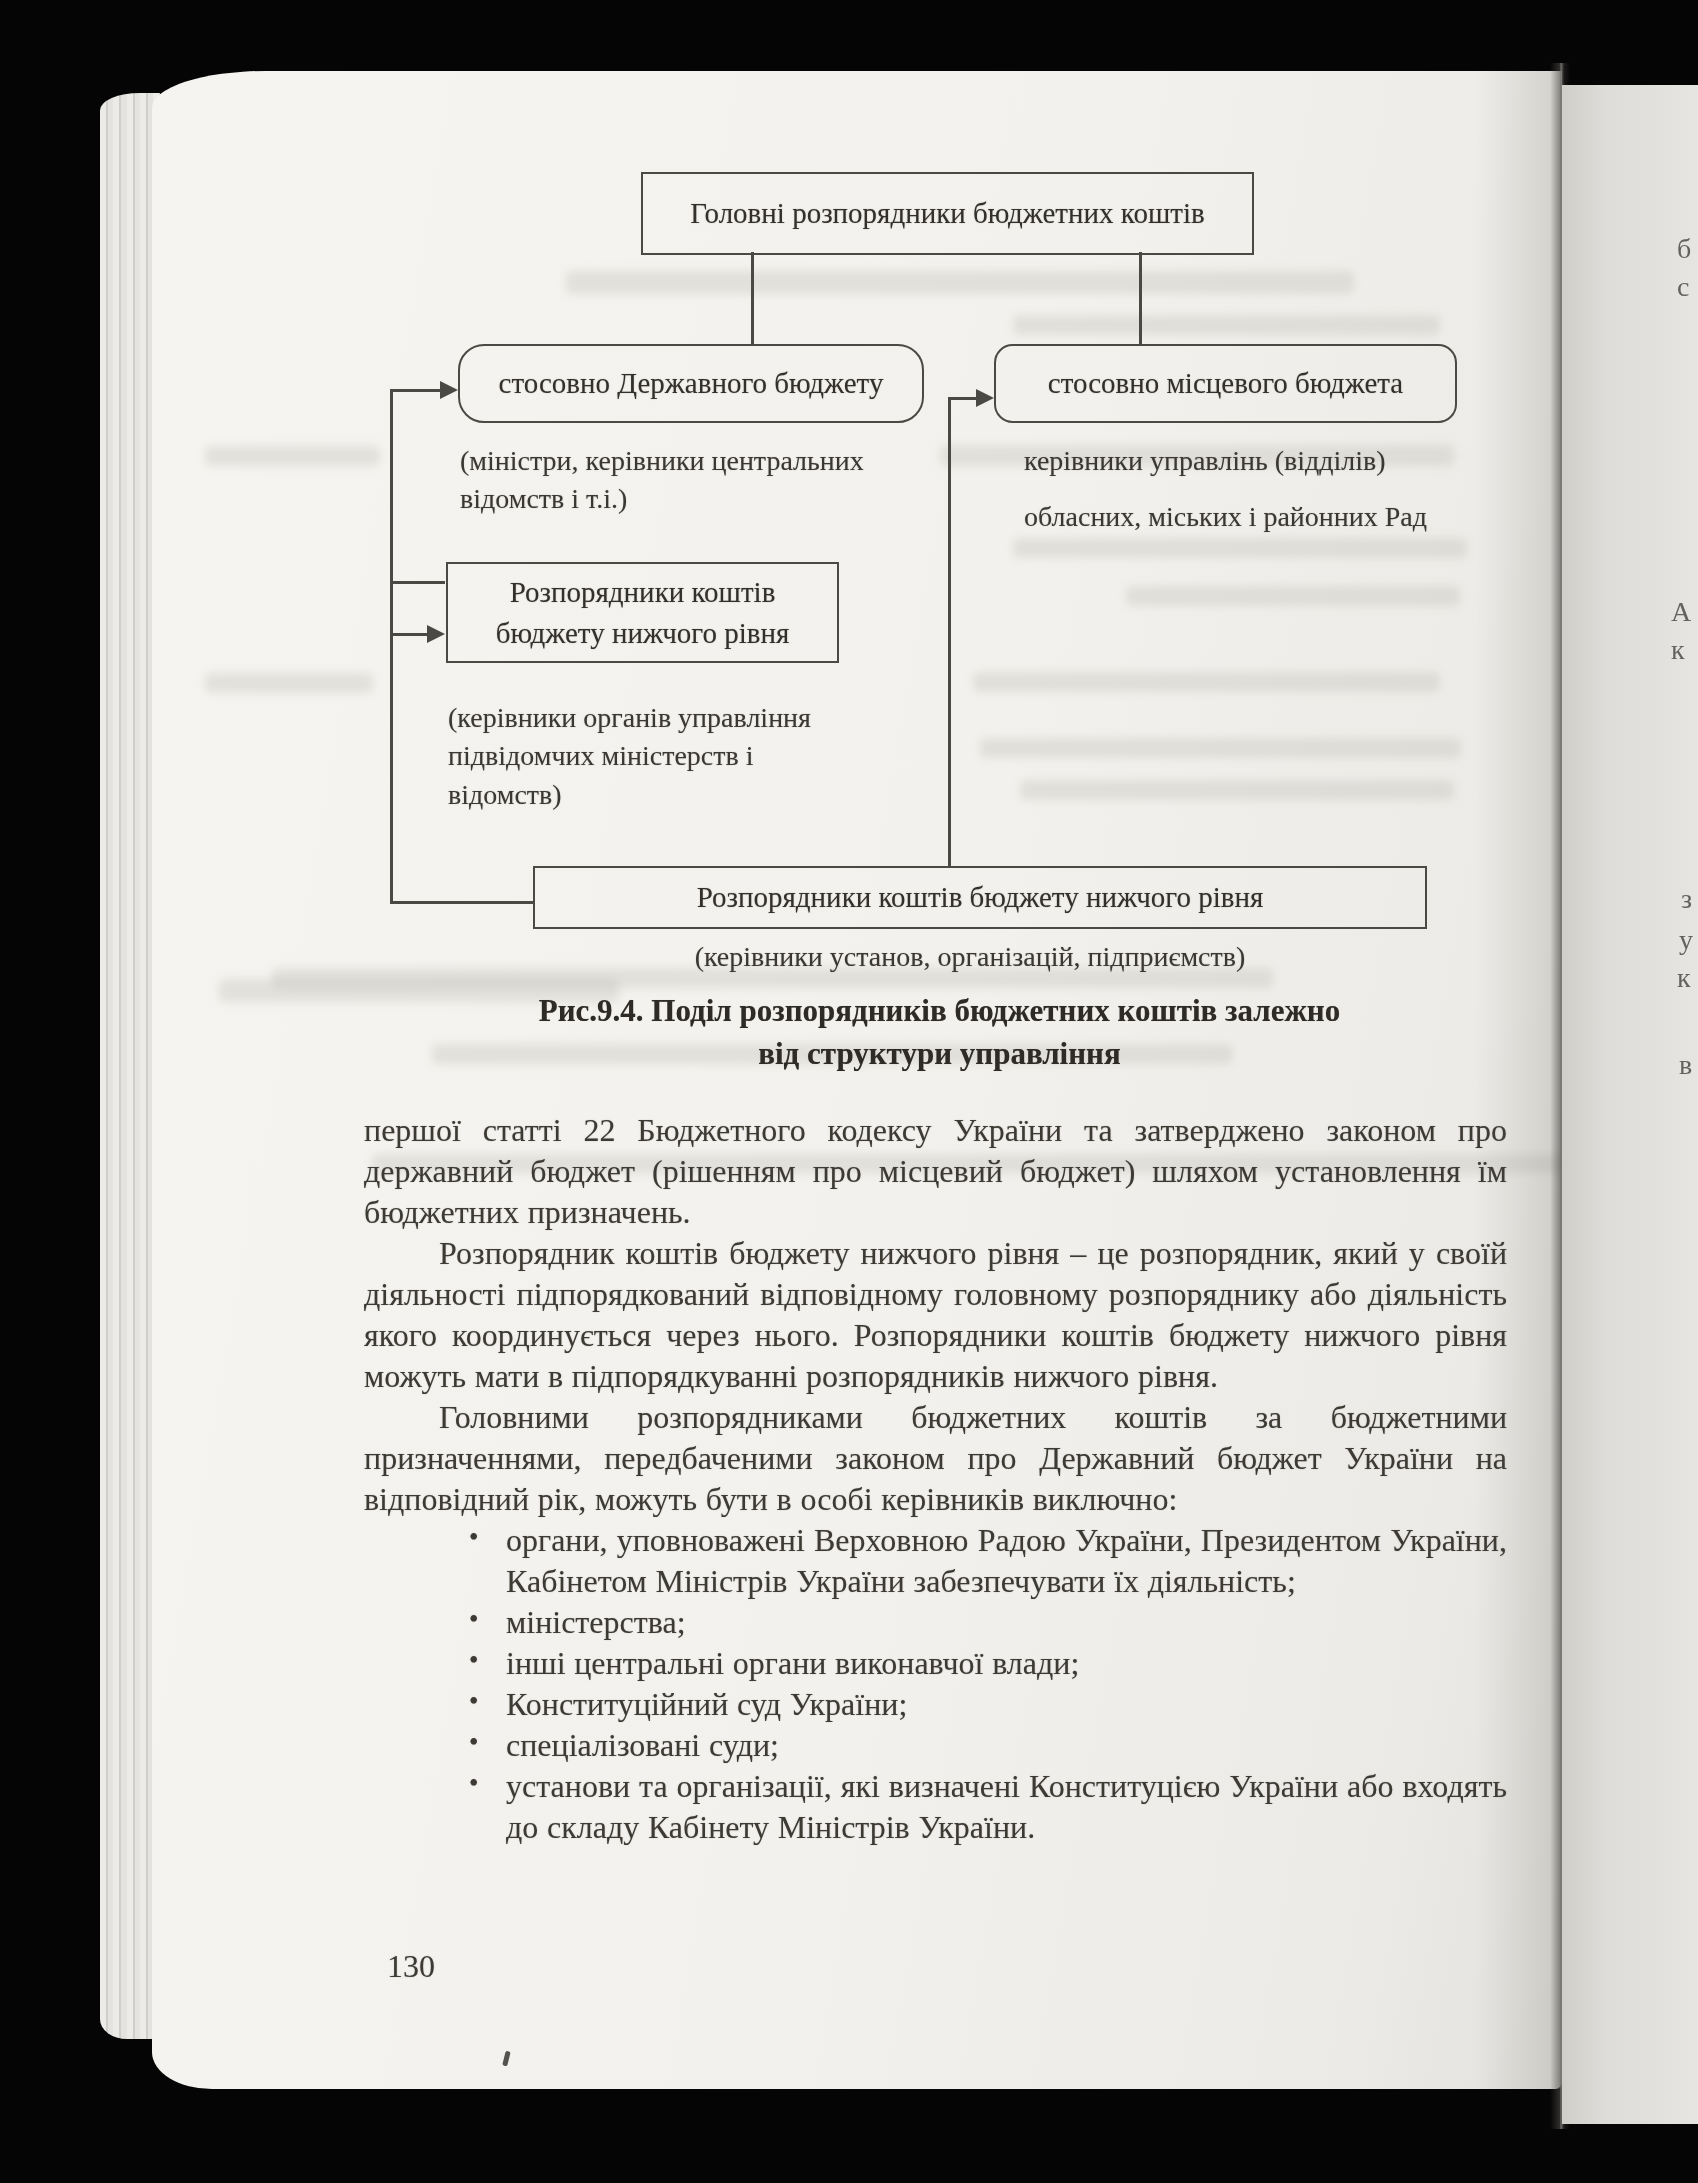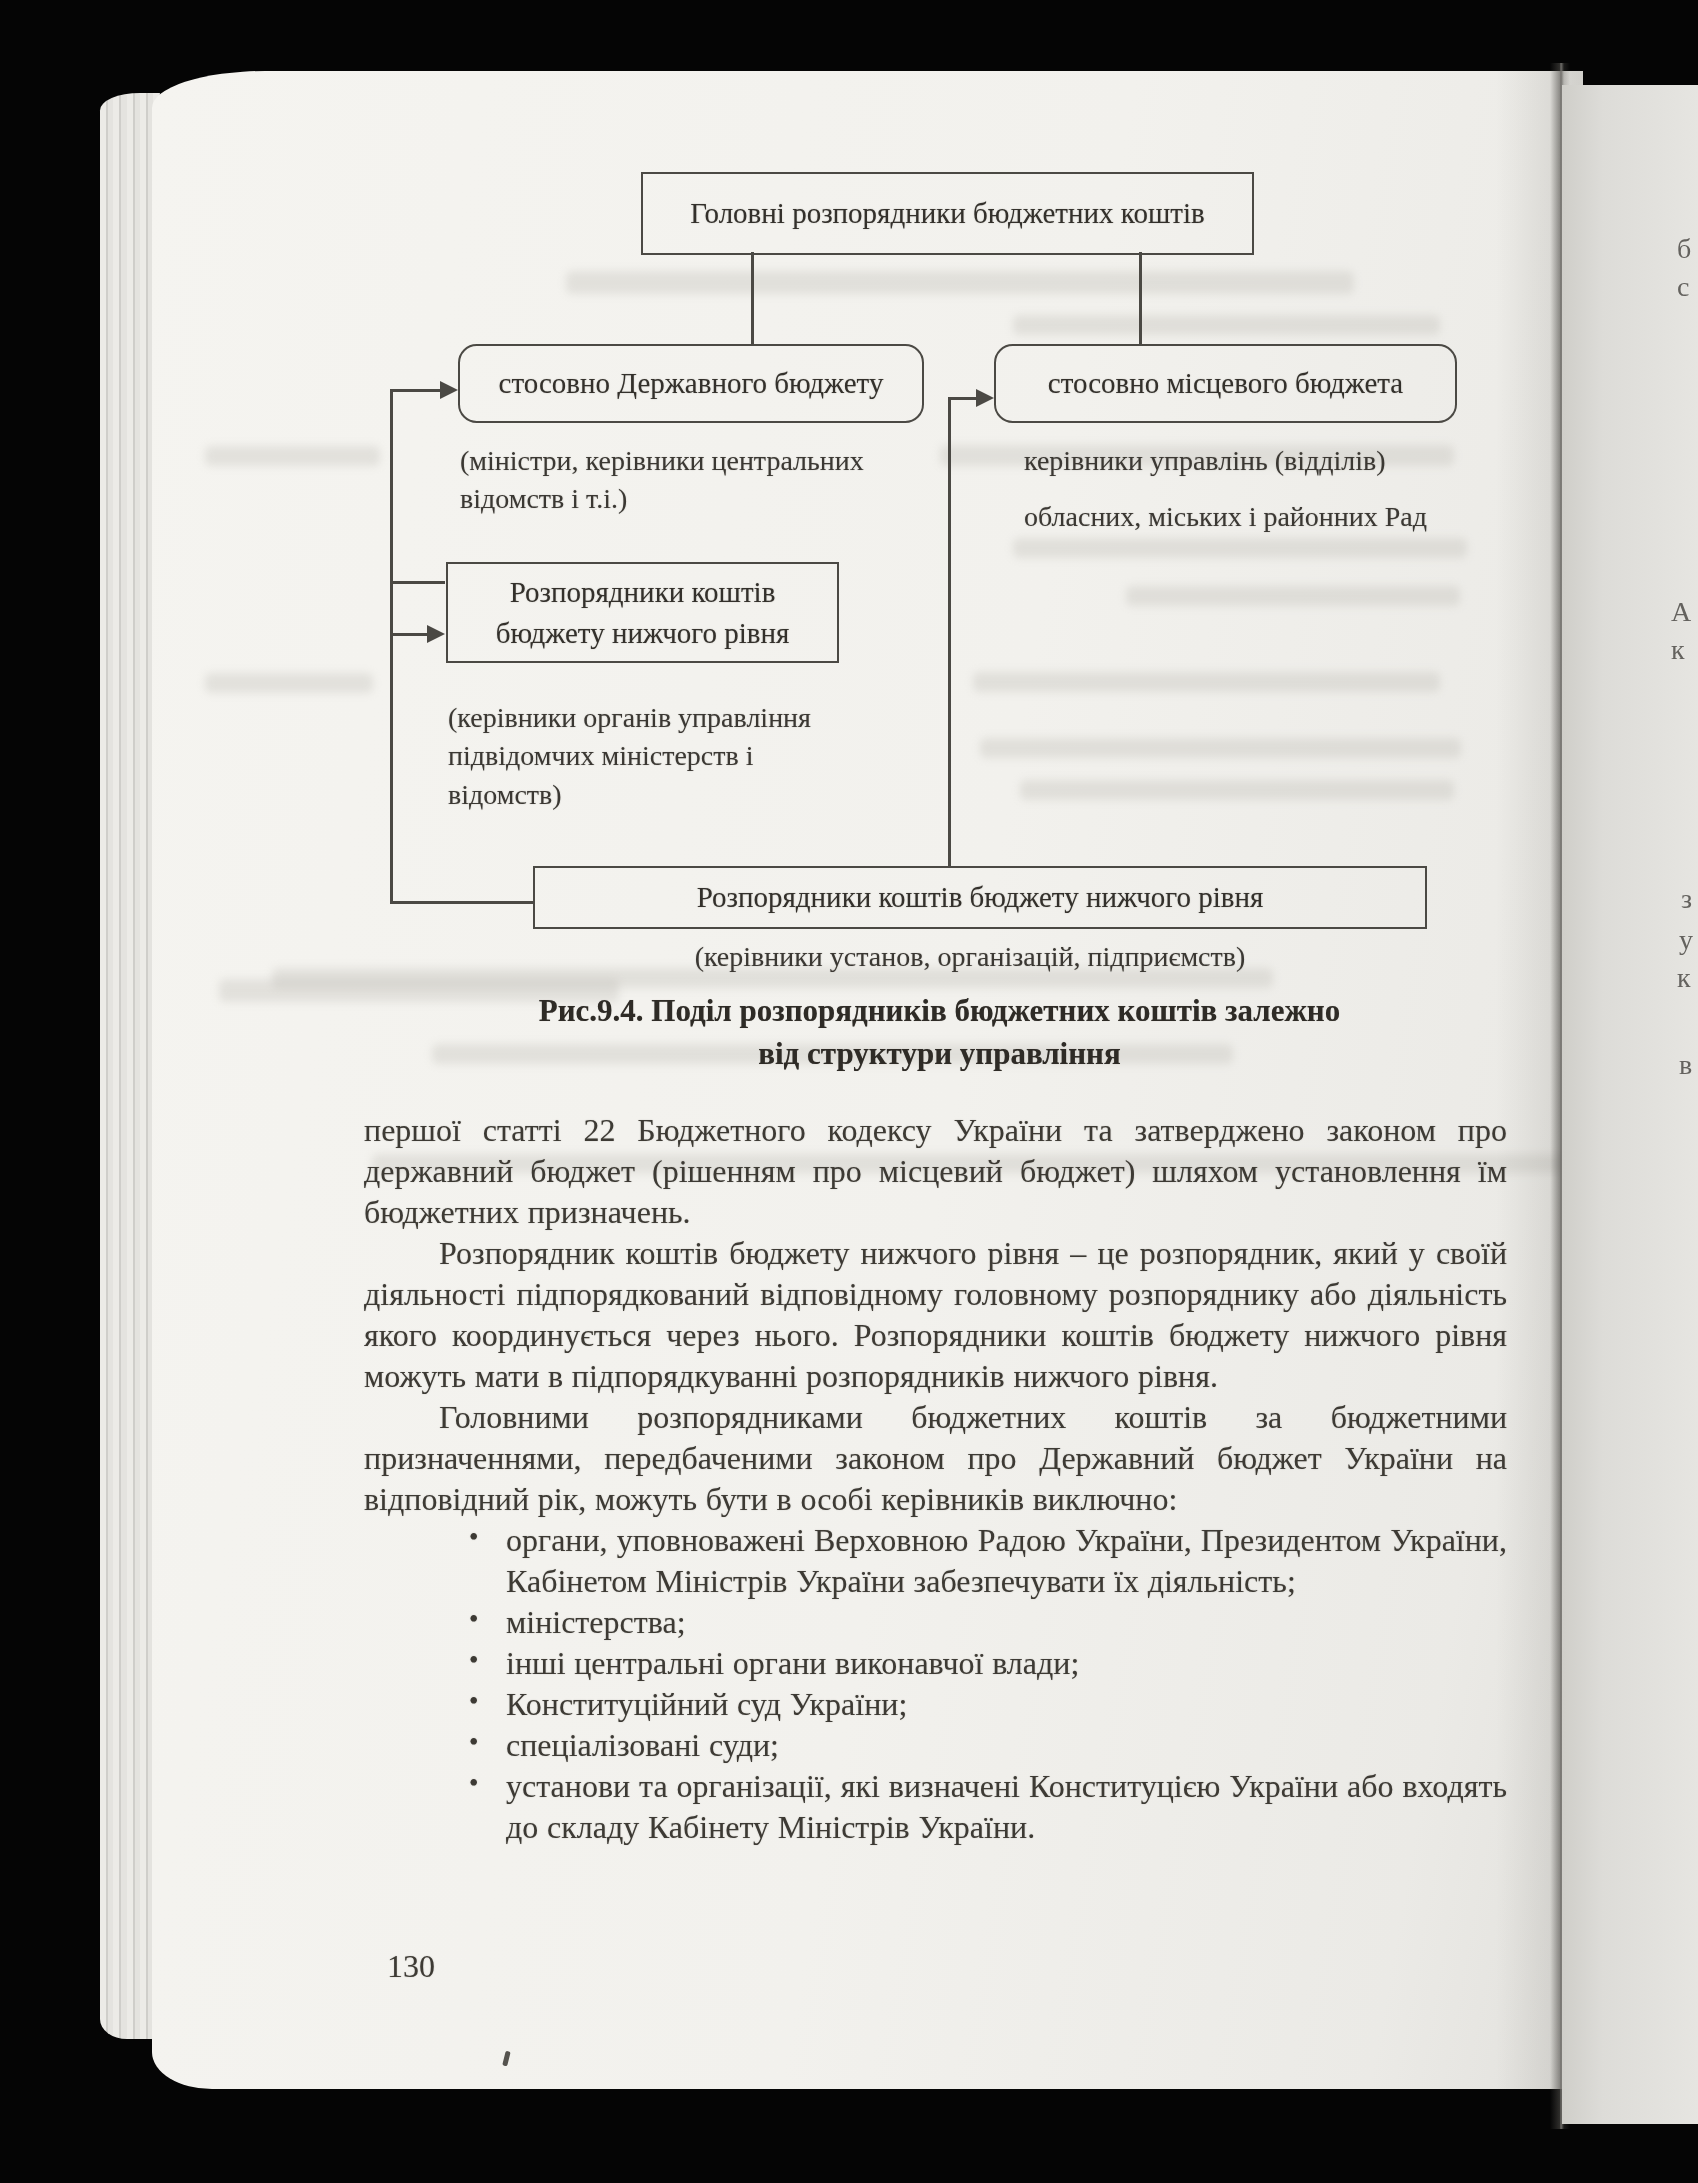"Головні розпорядники бюджетних коштів" .page { padding-left: 21px -> none }
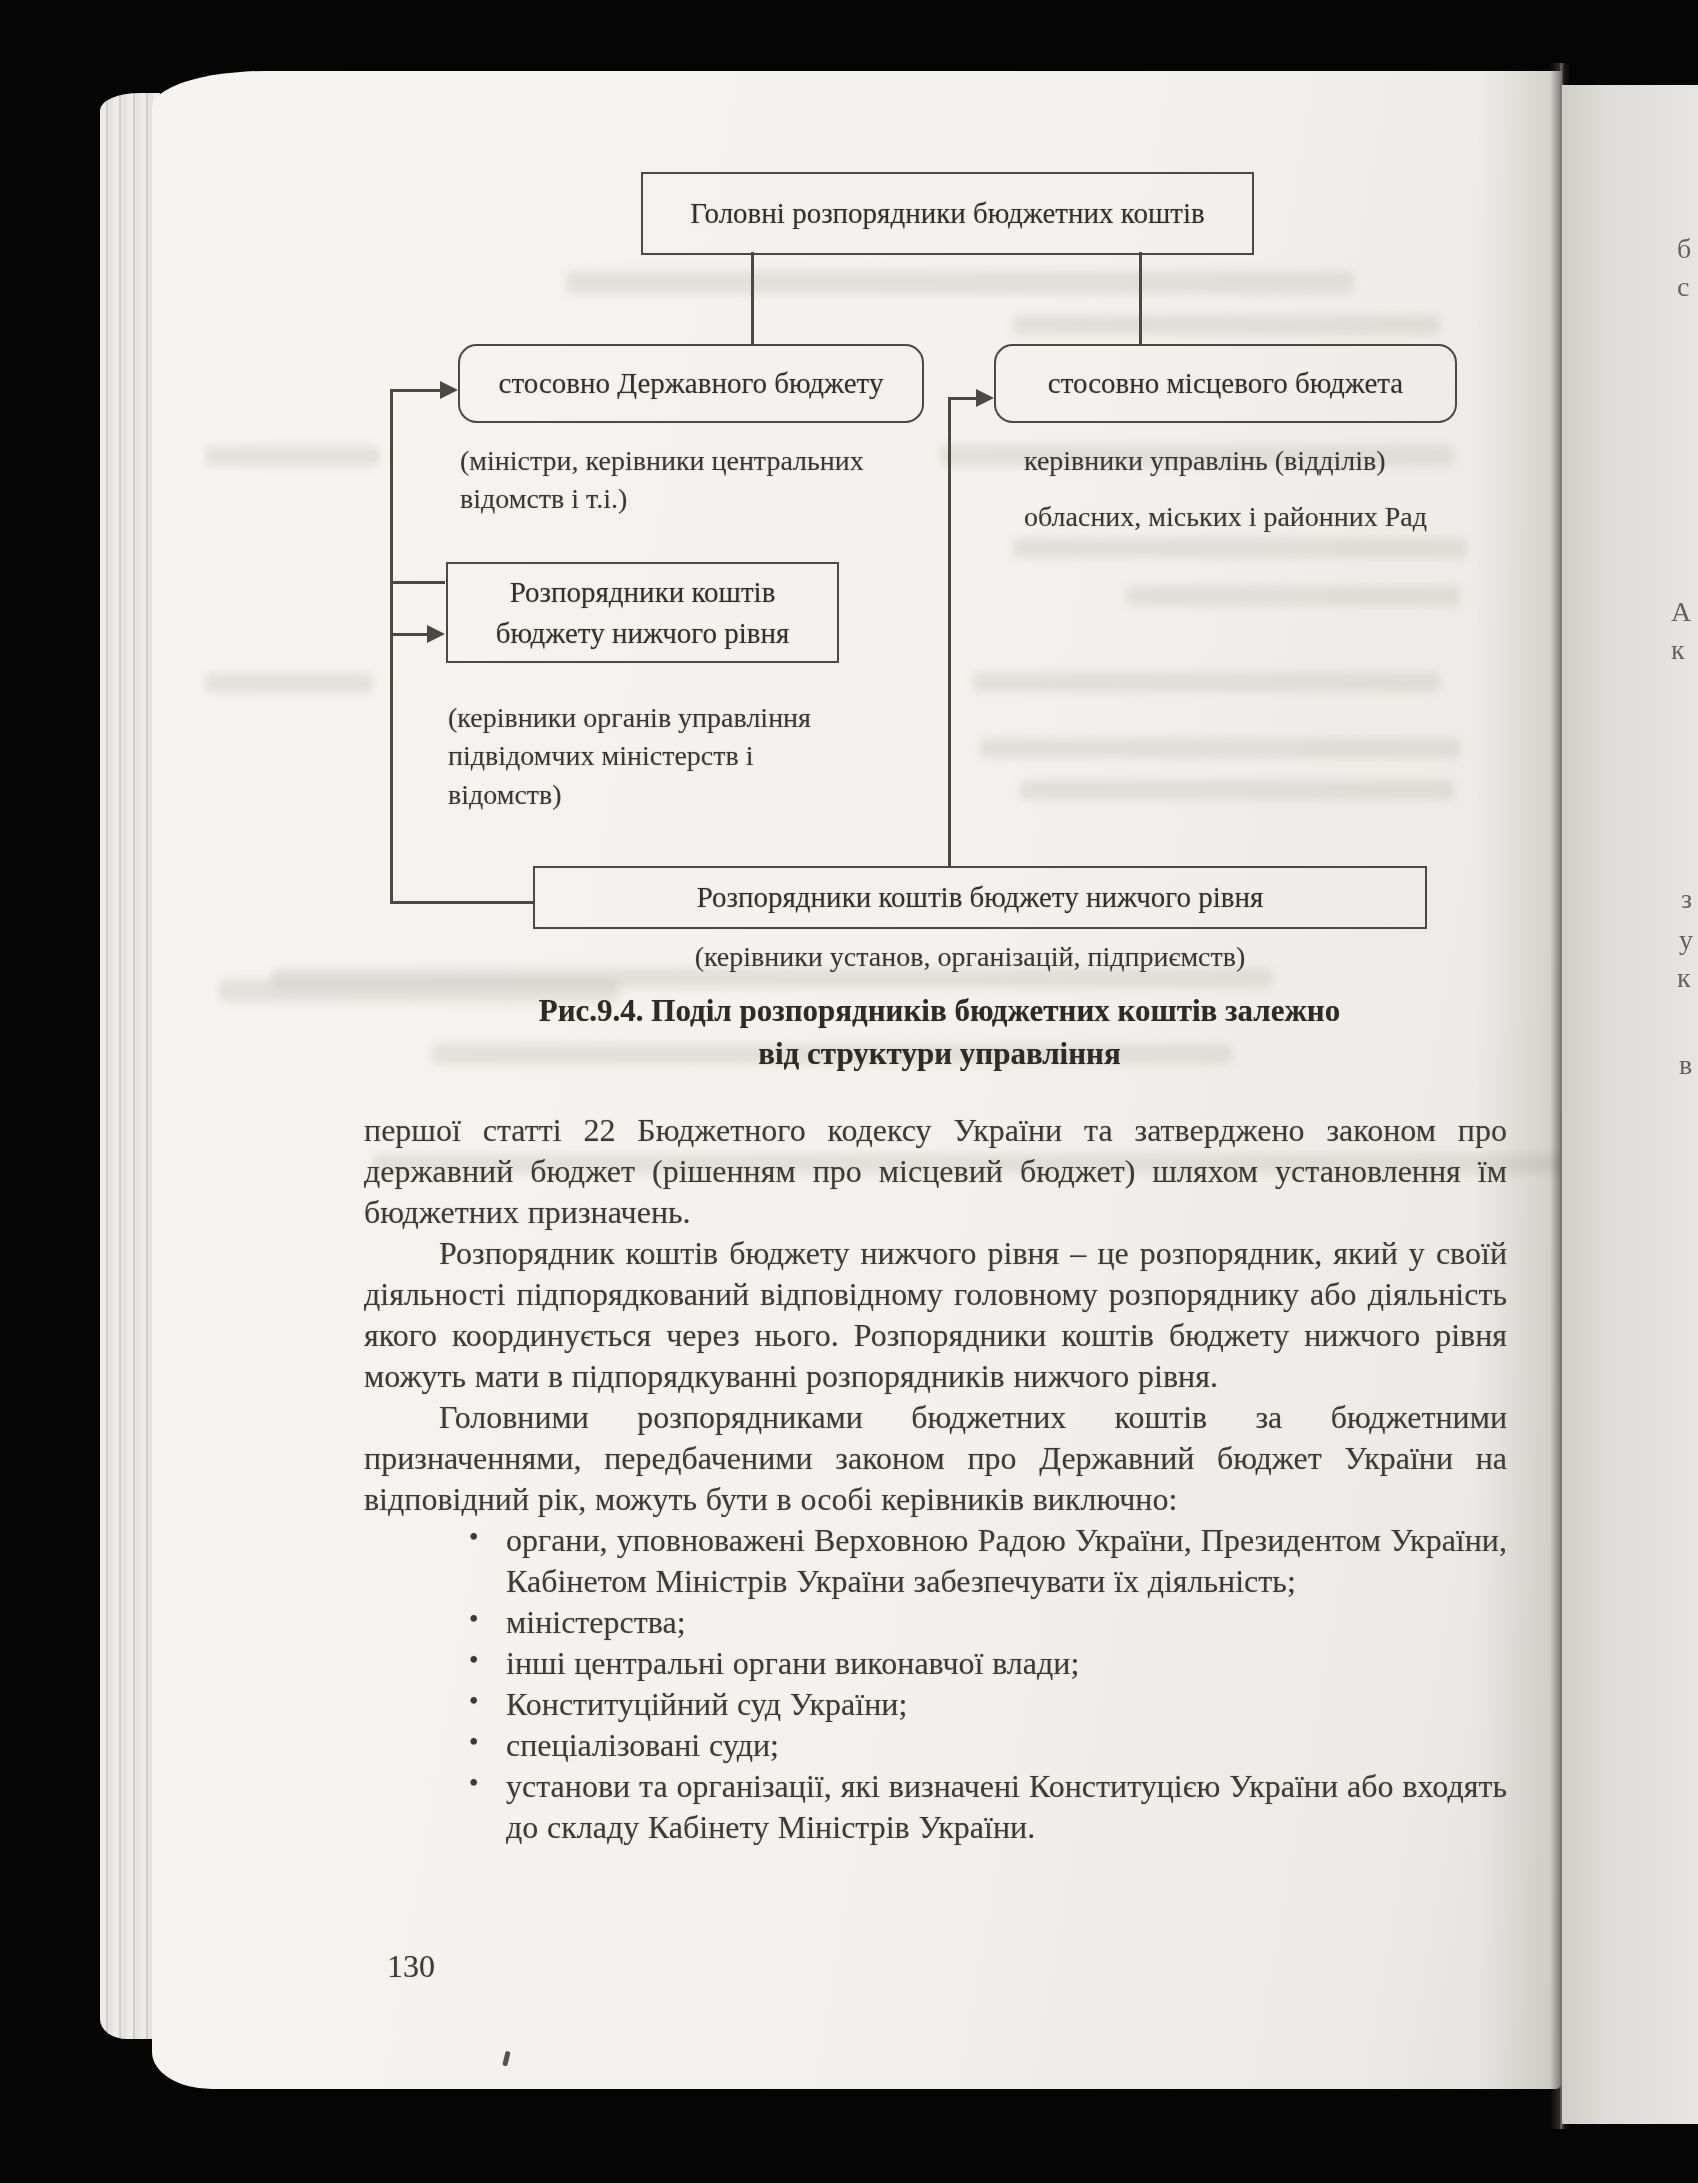"стосовно Державного бюджету" div.box { border-radius: none -> 26px }
